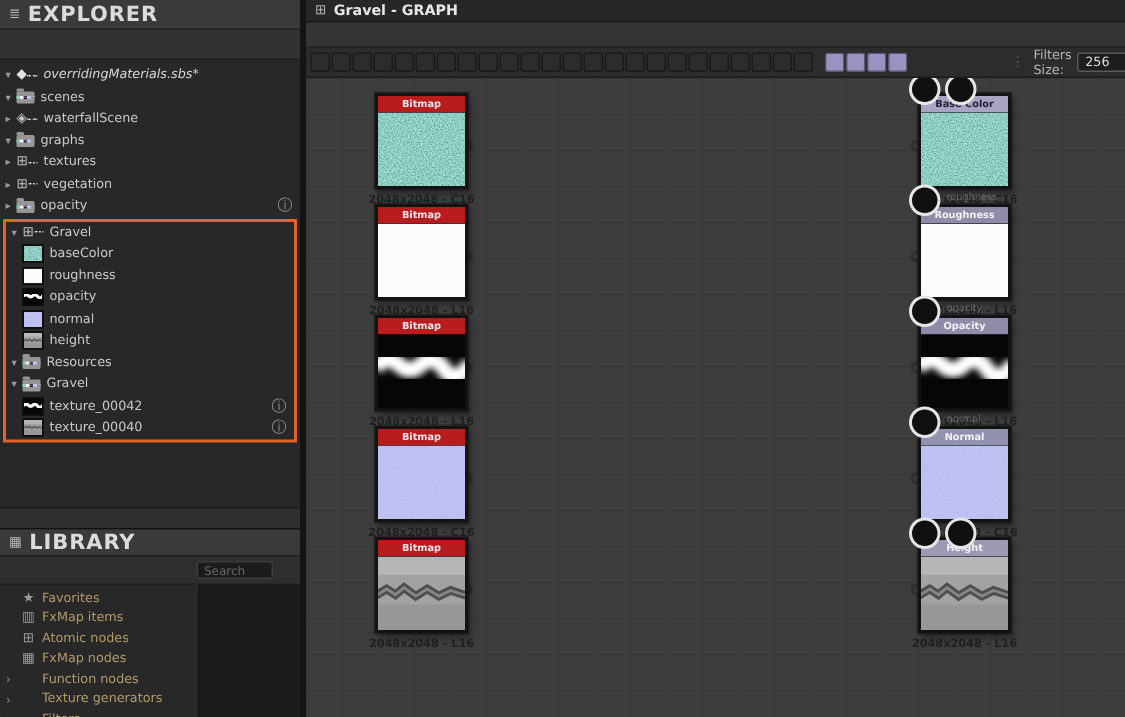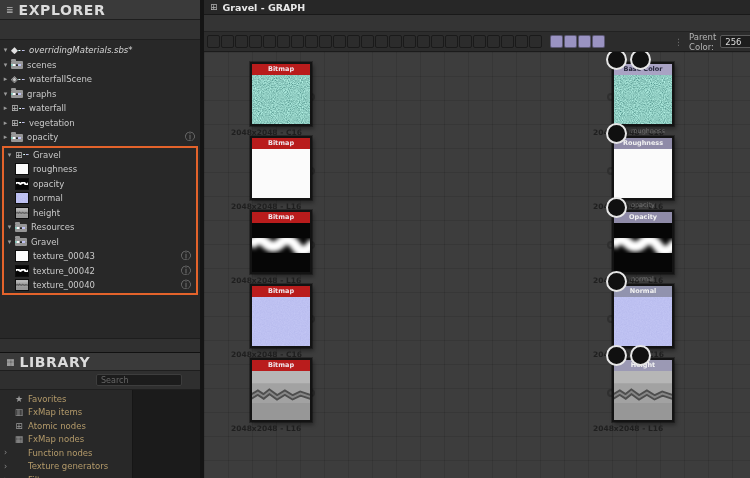"Parent Color:" span.plabel { text: Parent Color -> Filters Size }
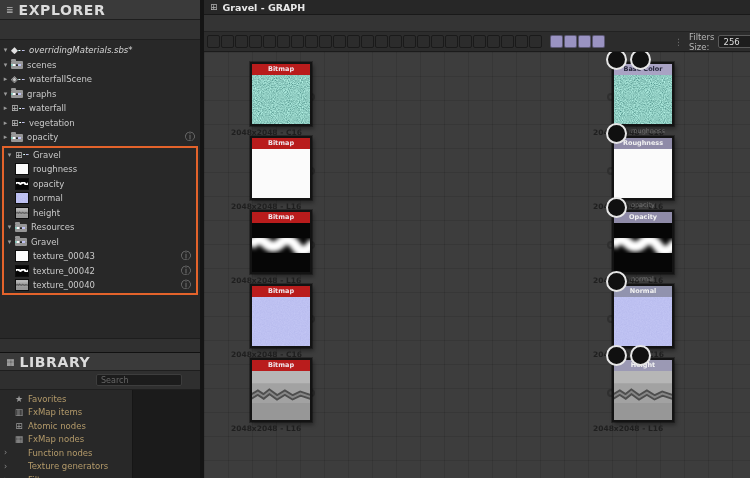"waterfall" span.tlabel { text: waterfall -> textures }
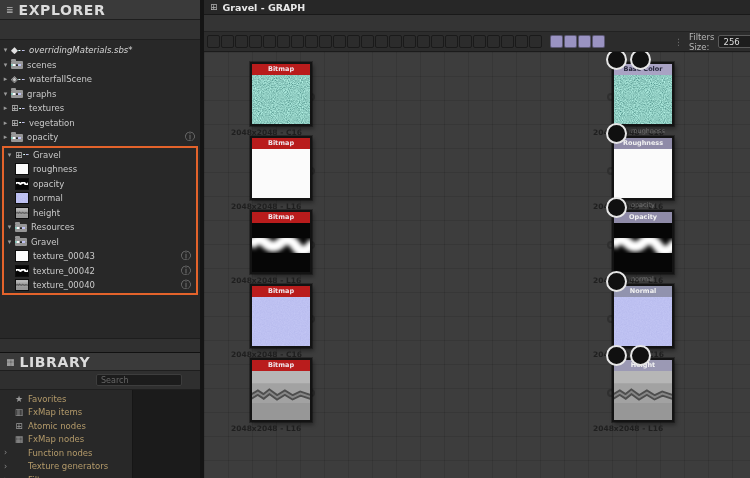"2048x2048 - C16" .cap { text-align: left -> center }
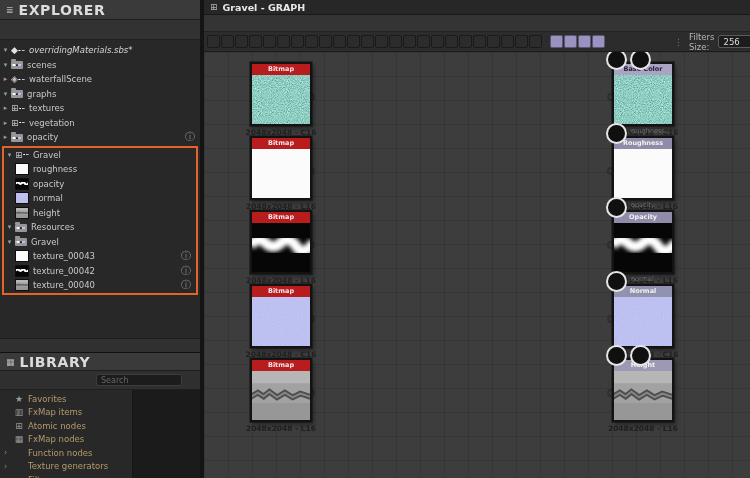"baseColor" div.trow { html: none -> <div> <span></span> <span> <svg> <rect></rect> </svg> </span> <span>baseColor</span> <span></span> </div> }
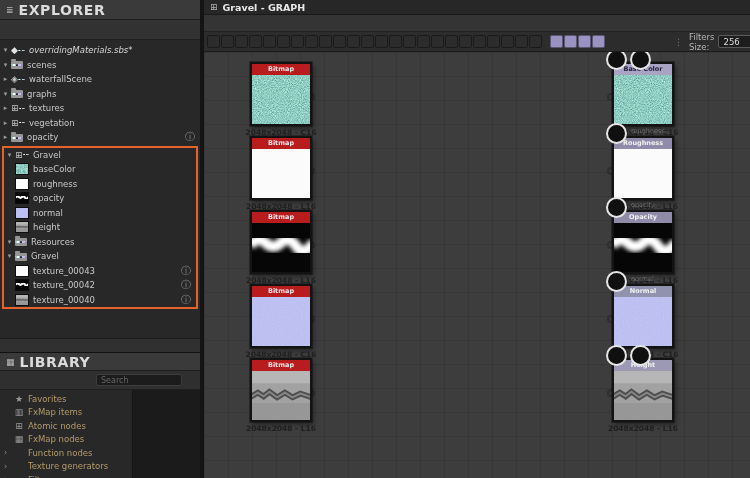"texture_00043" div.trow { html: <div> <span></span> <span> <svg> <rect></rect> </svg> </span> <span>texture_00043</span> <span></span> </div> -> none }
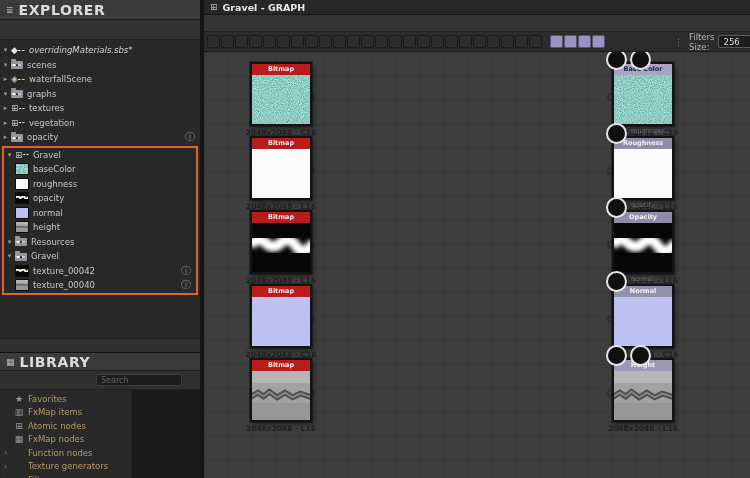"Search" .searchbox input { width: 86px -> 51px }
